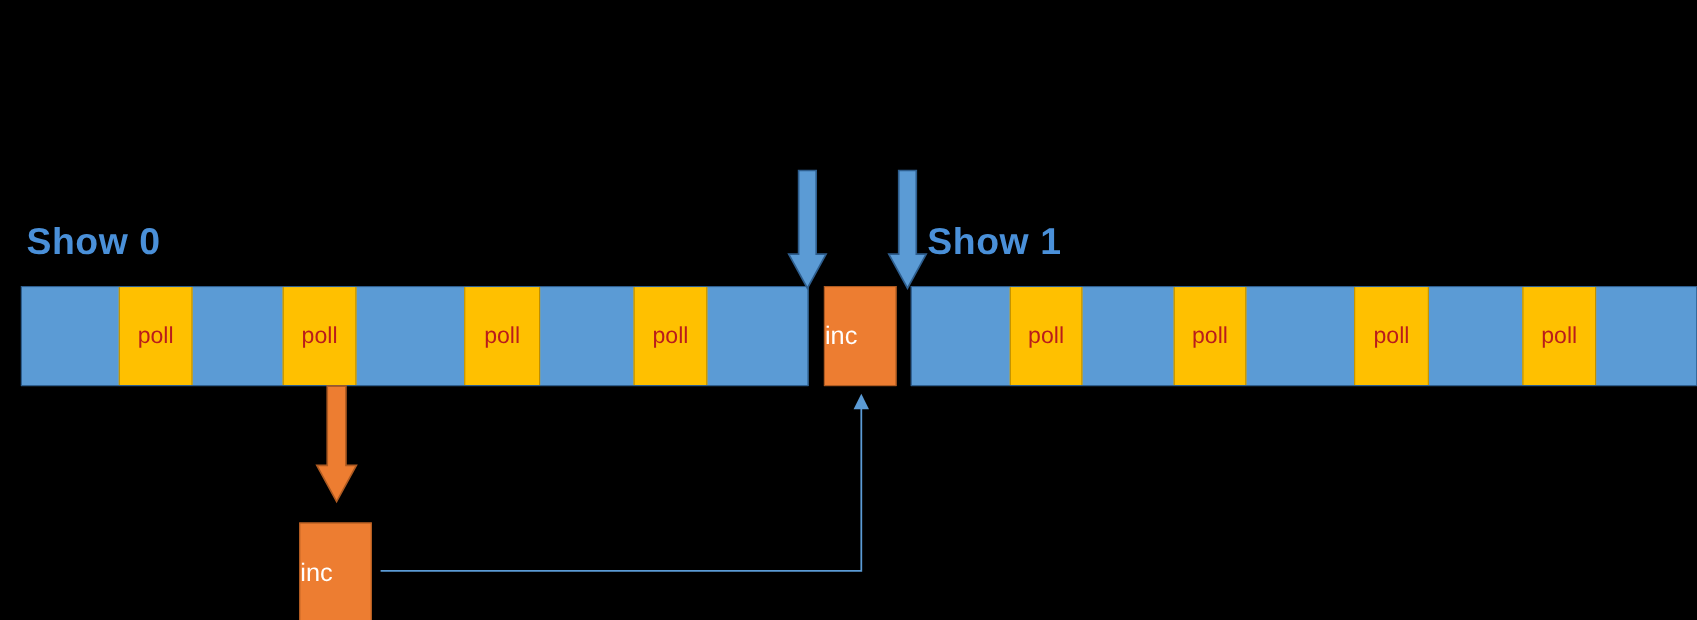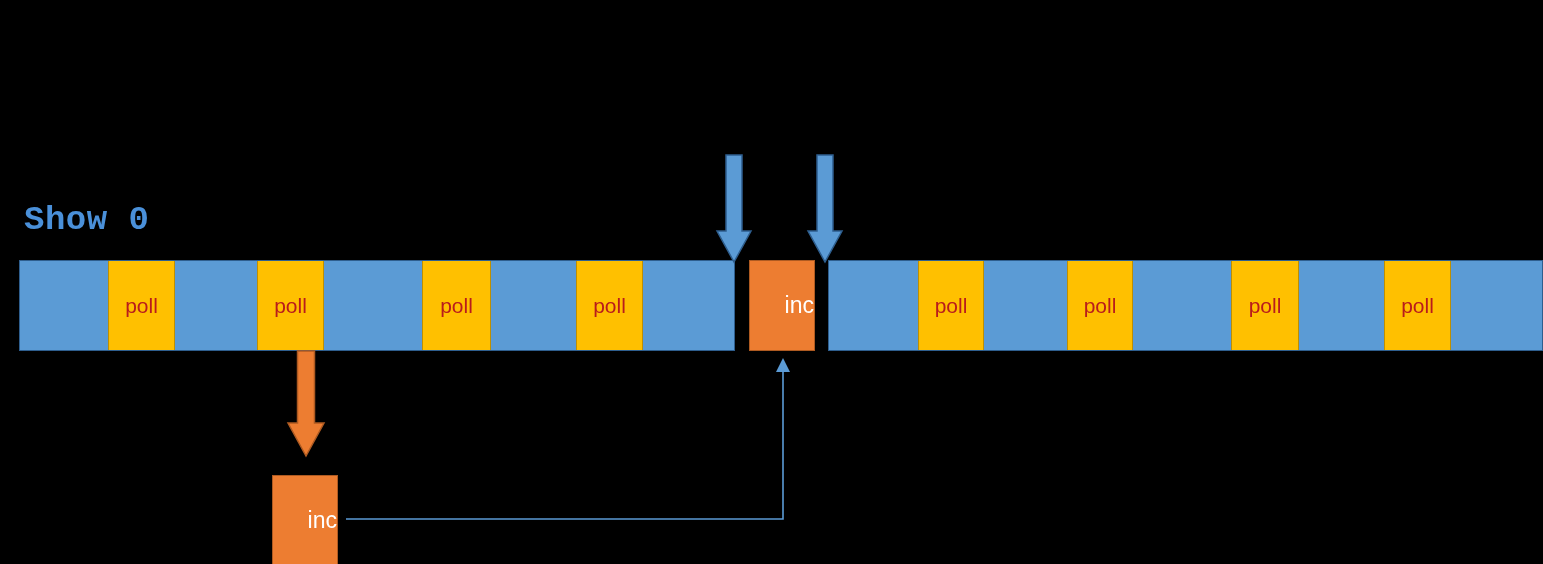"Show 0" .show-label { font-family: Liberation Mono, monospace -> none }
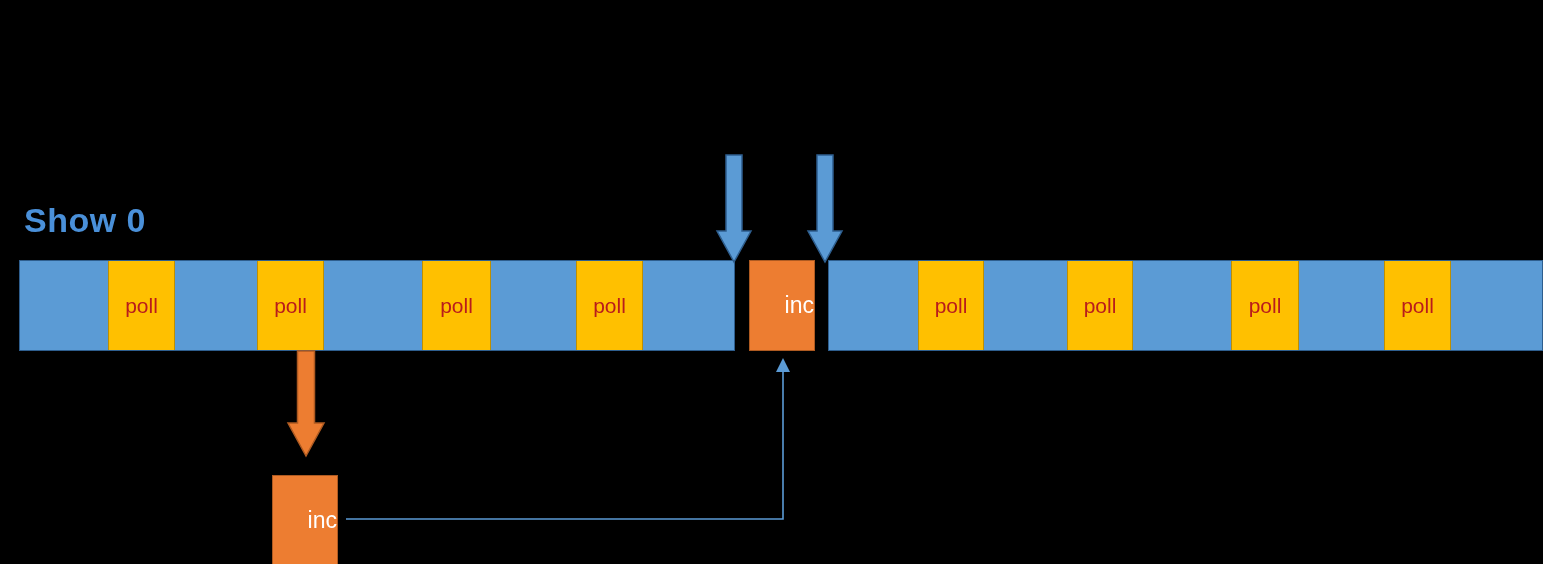"Show 1" div.show-label { html: none -> <div>Show 1</div> }
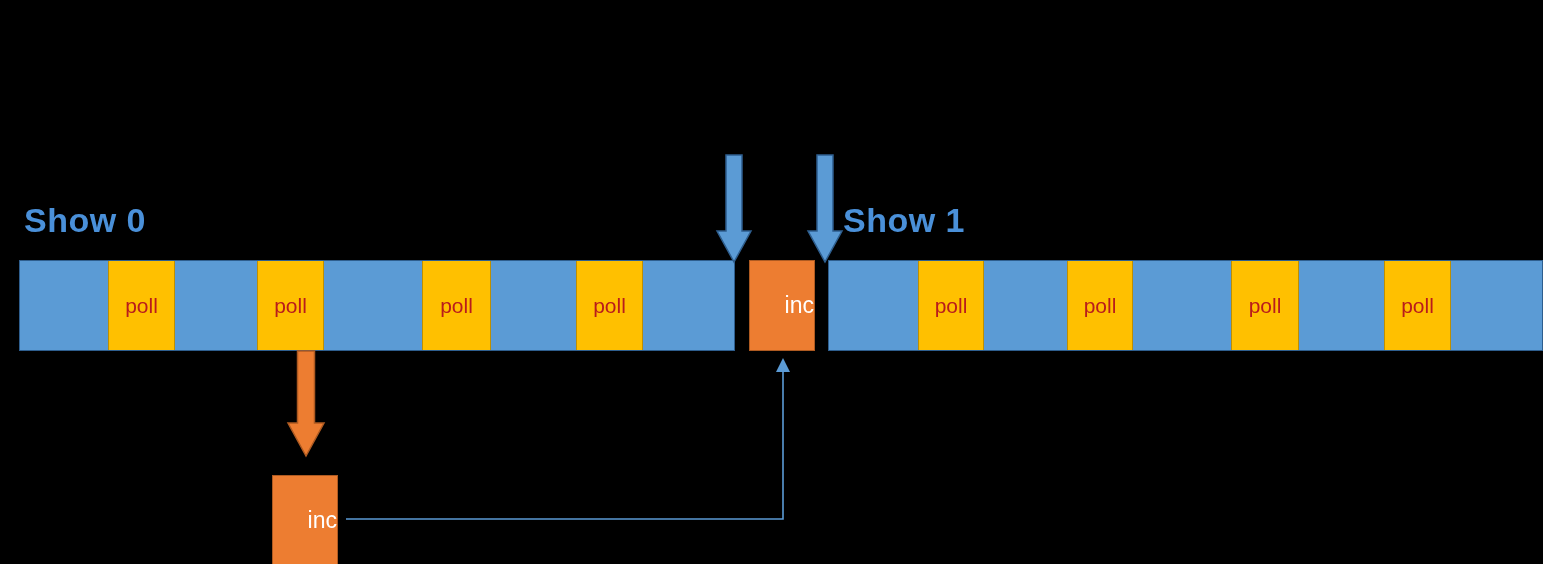"inc" .inc-box { justify-content: flex-end -> flex-start }
